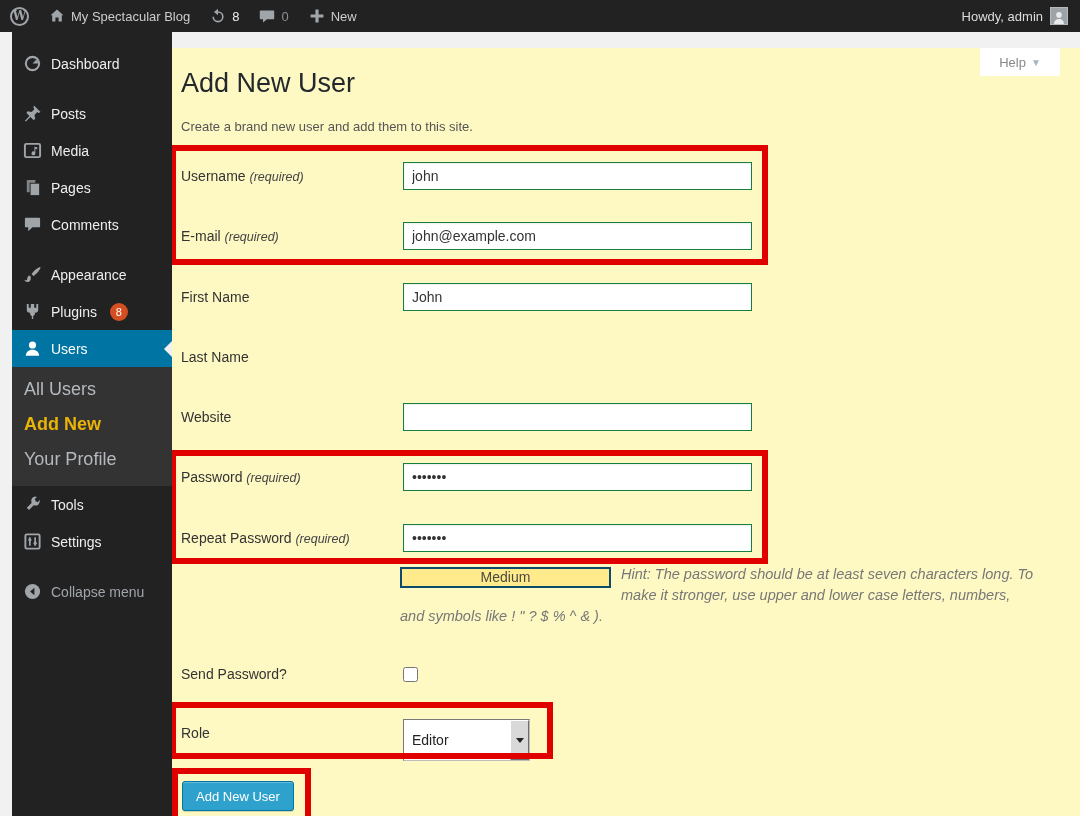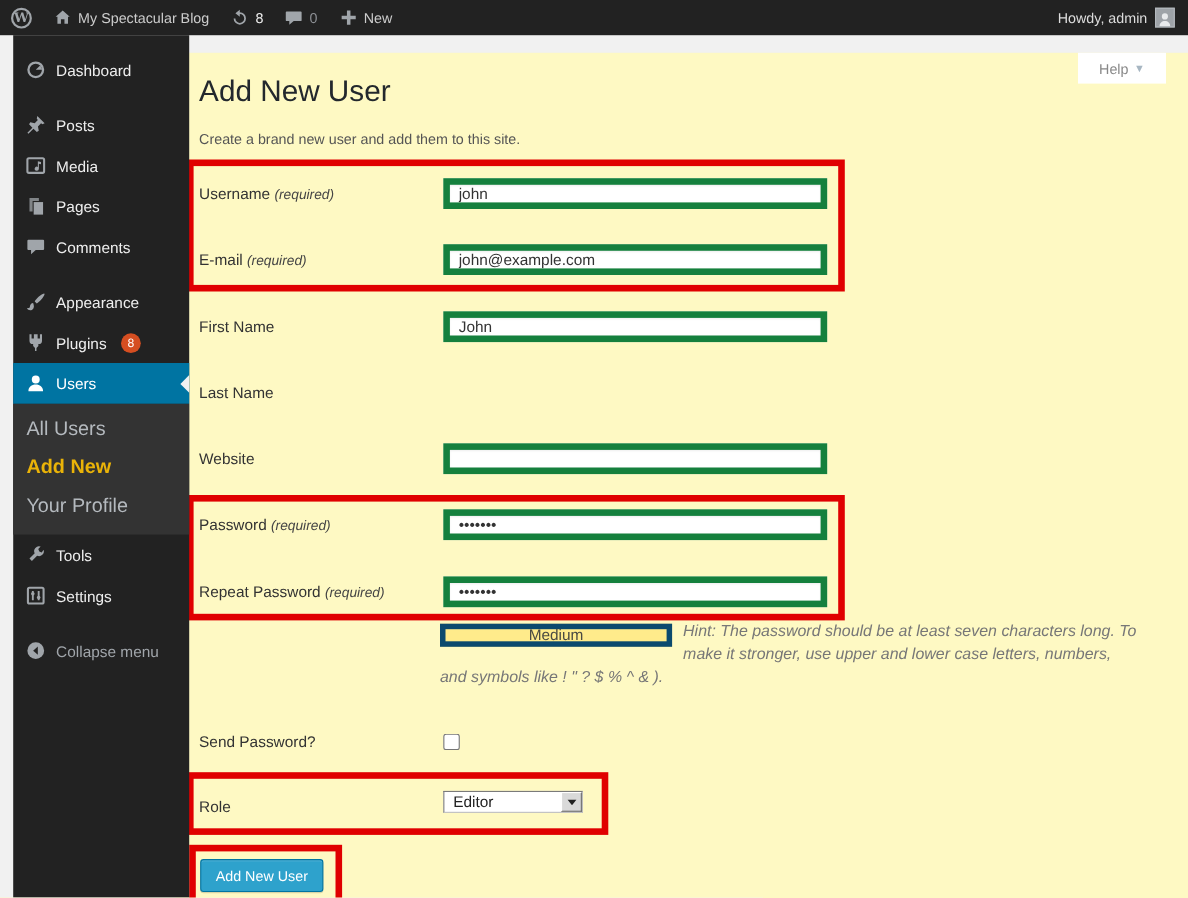"john" .text-input { border: 6px solid #15803d -> 1px solid #15803d }
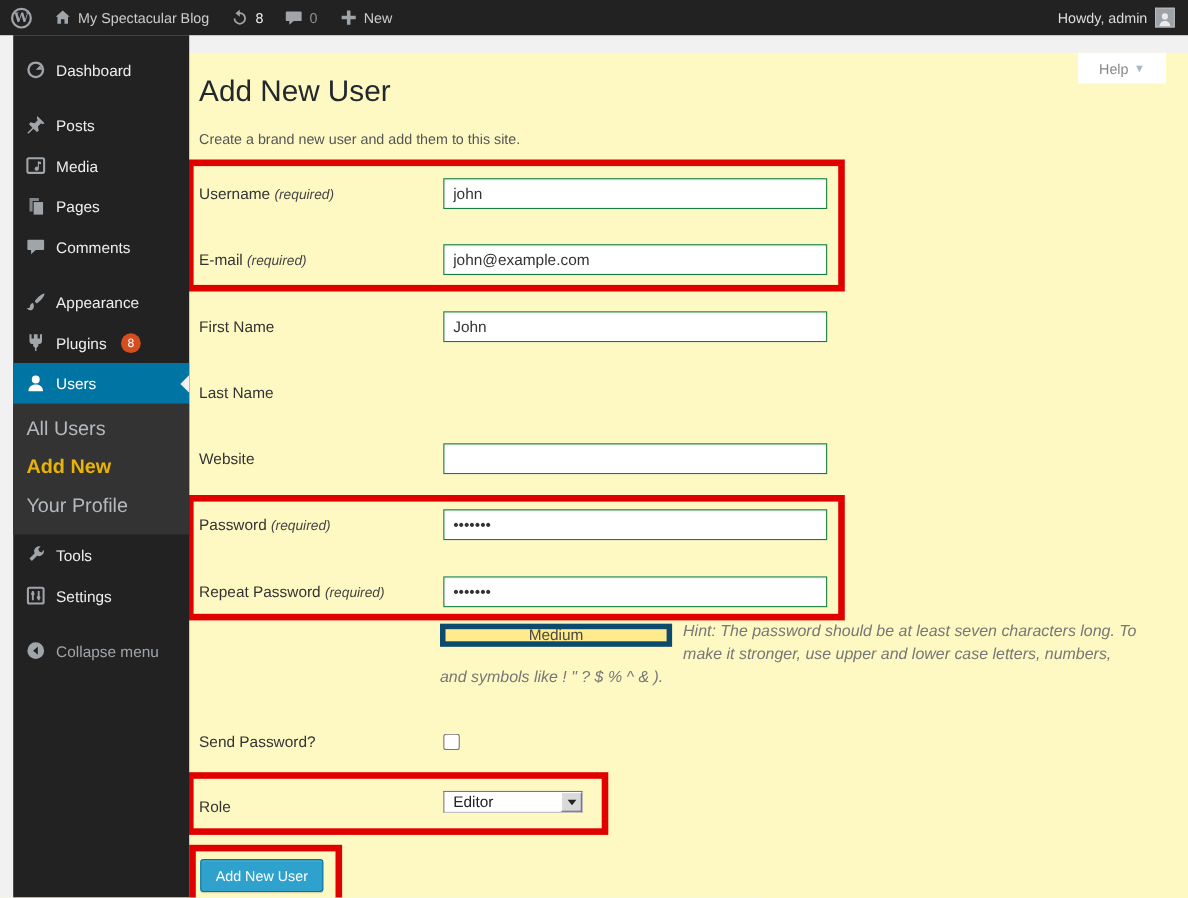"Medium" .strength-meter { border: 5px solid #0c4a6e -> 2px solid #0c4a6e }
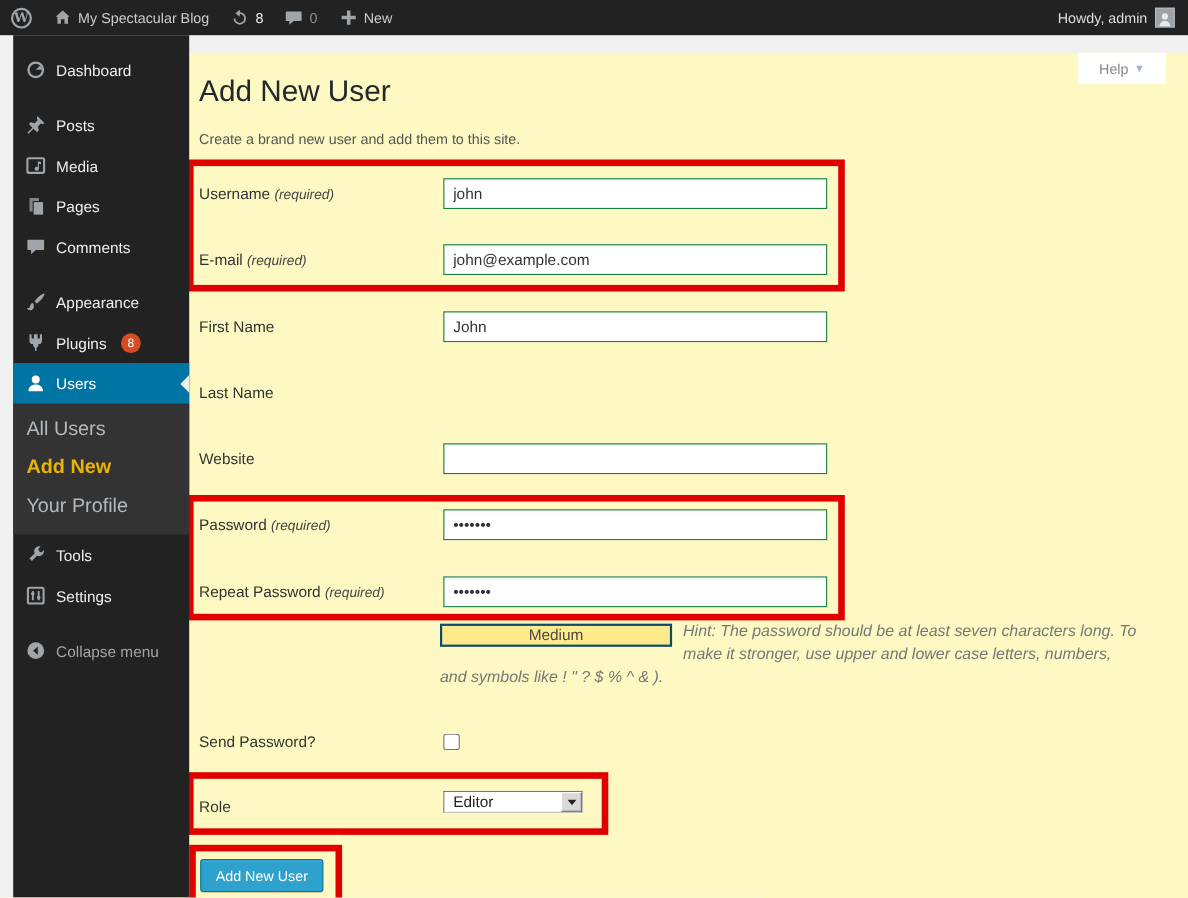"Editor" .role-select { height: 20px -> 42px }
